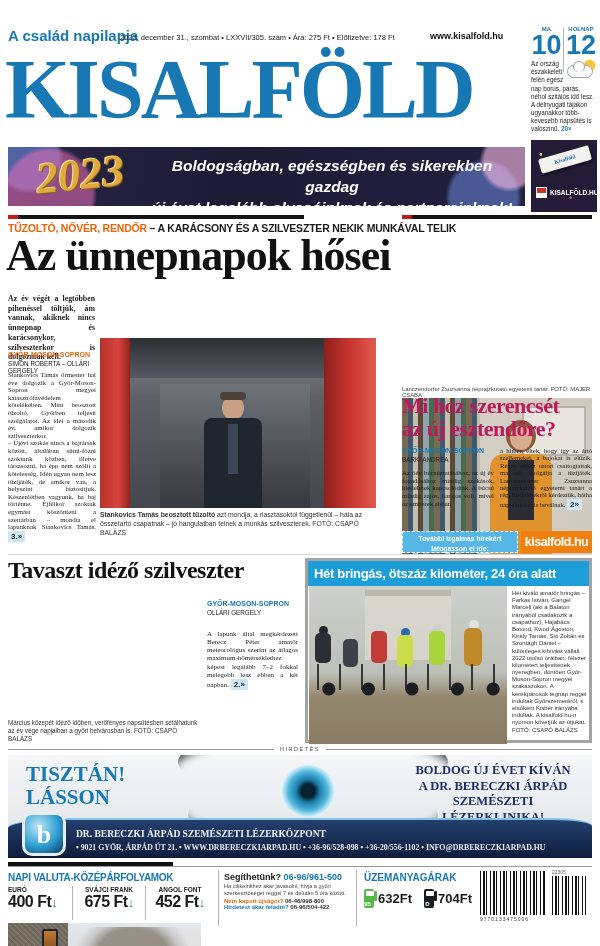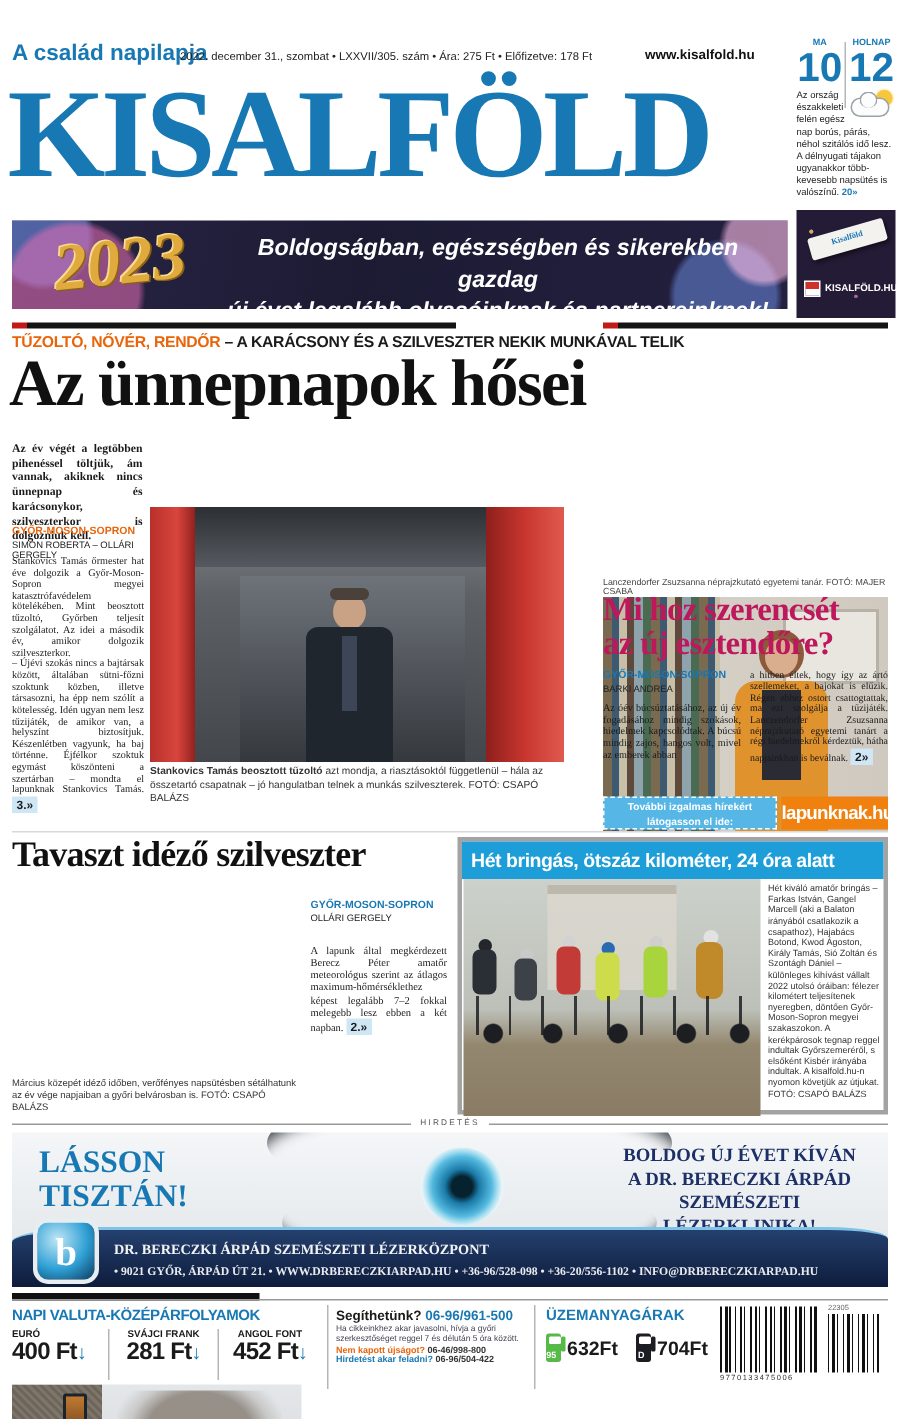"lapunknak.hu" div.abs { text: lapunknak.hu -> kisalfold.hu }
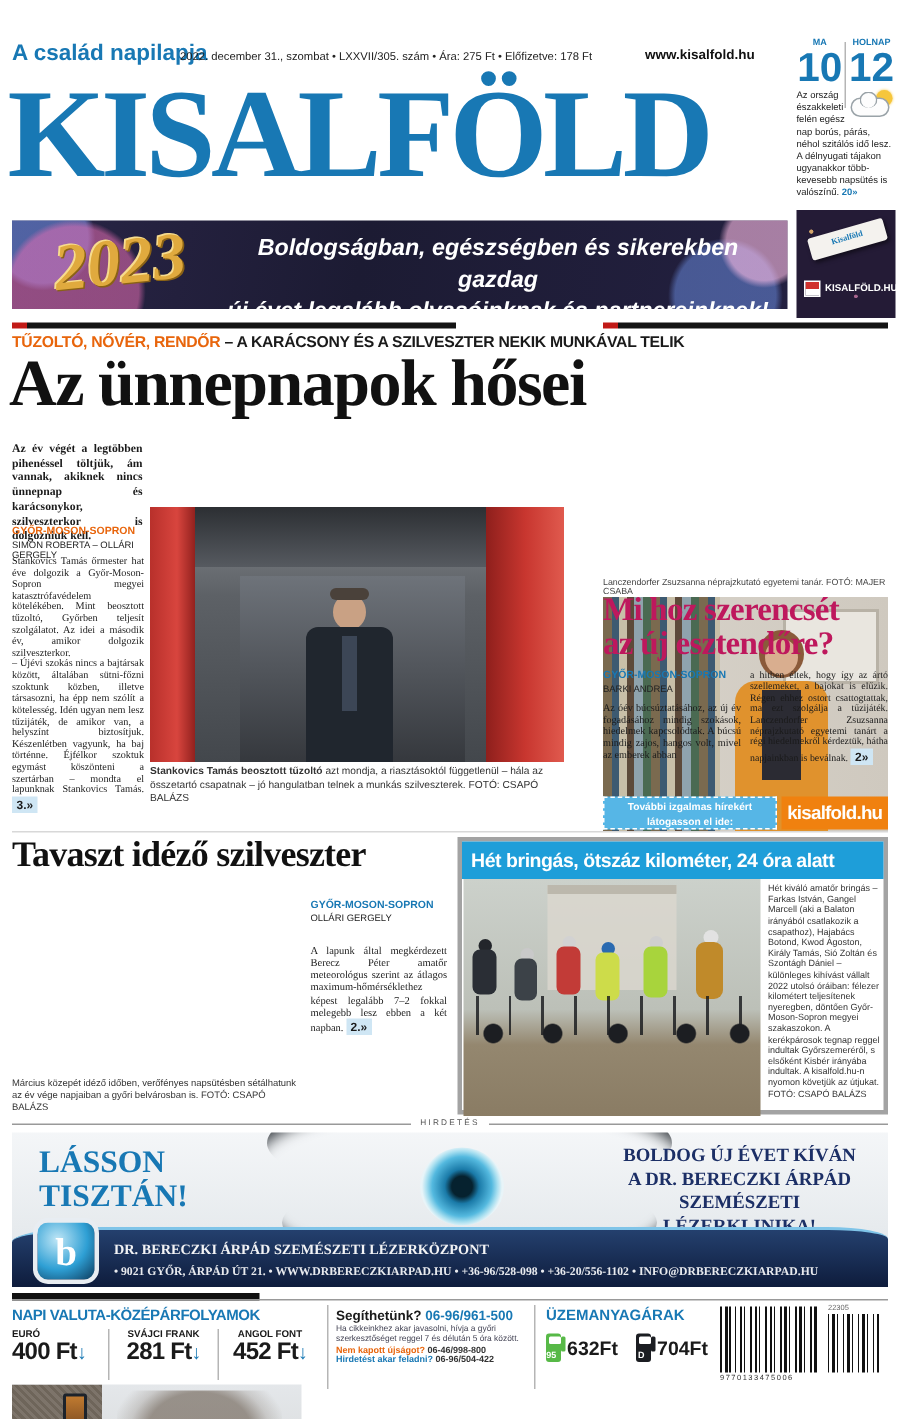"LÁSSON" div { order: before "TISZTÁN!" -> after "TISZTÁN!" }
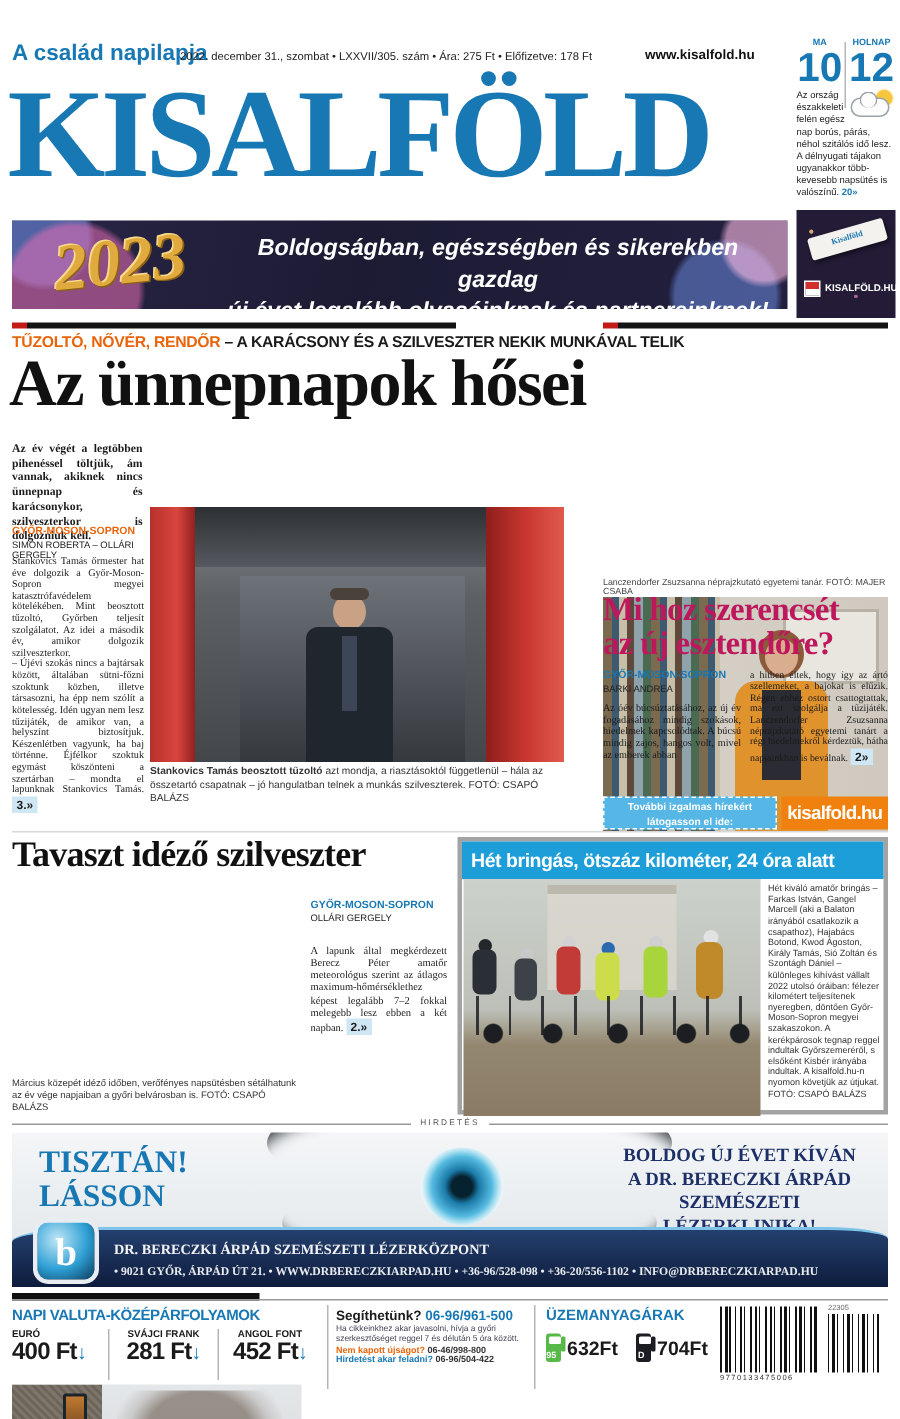"281 Ft" span { text: 281 -> 675 }
